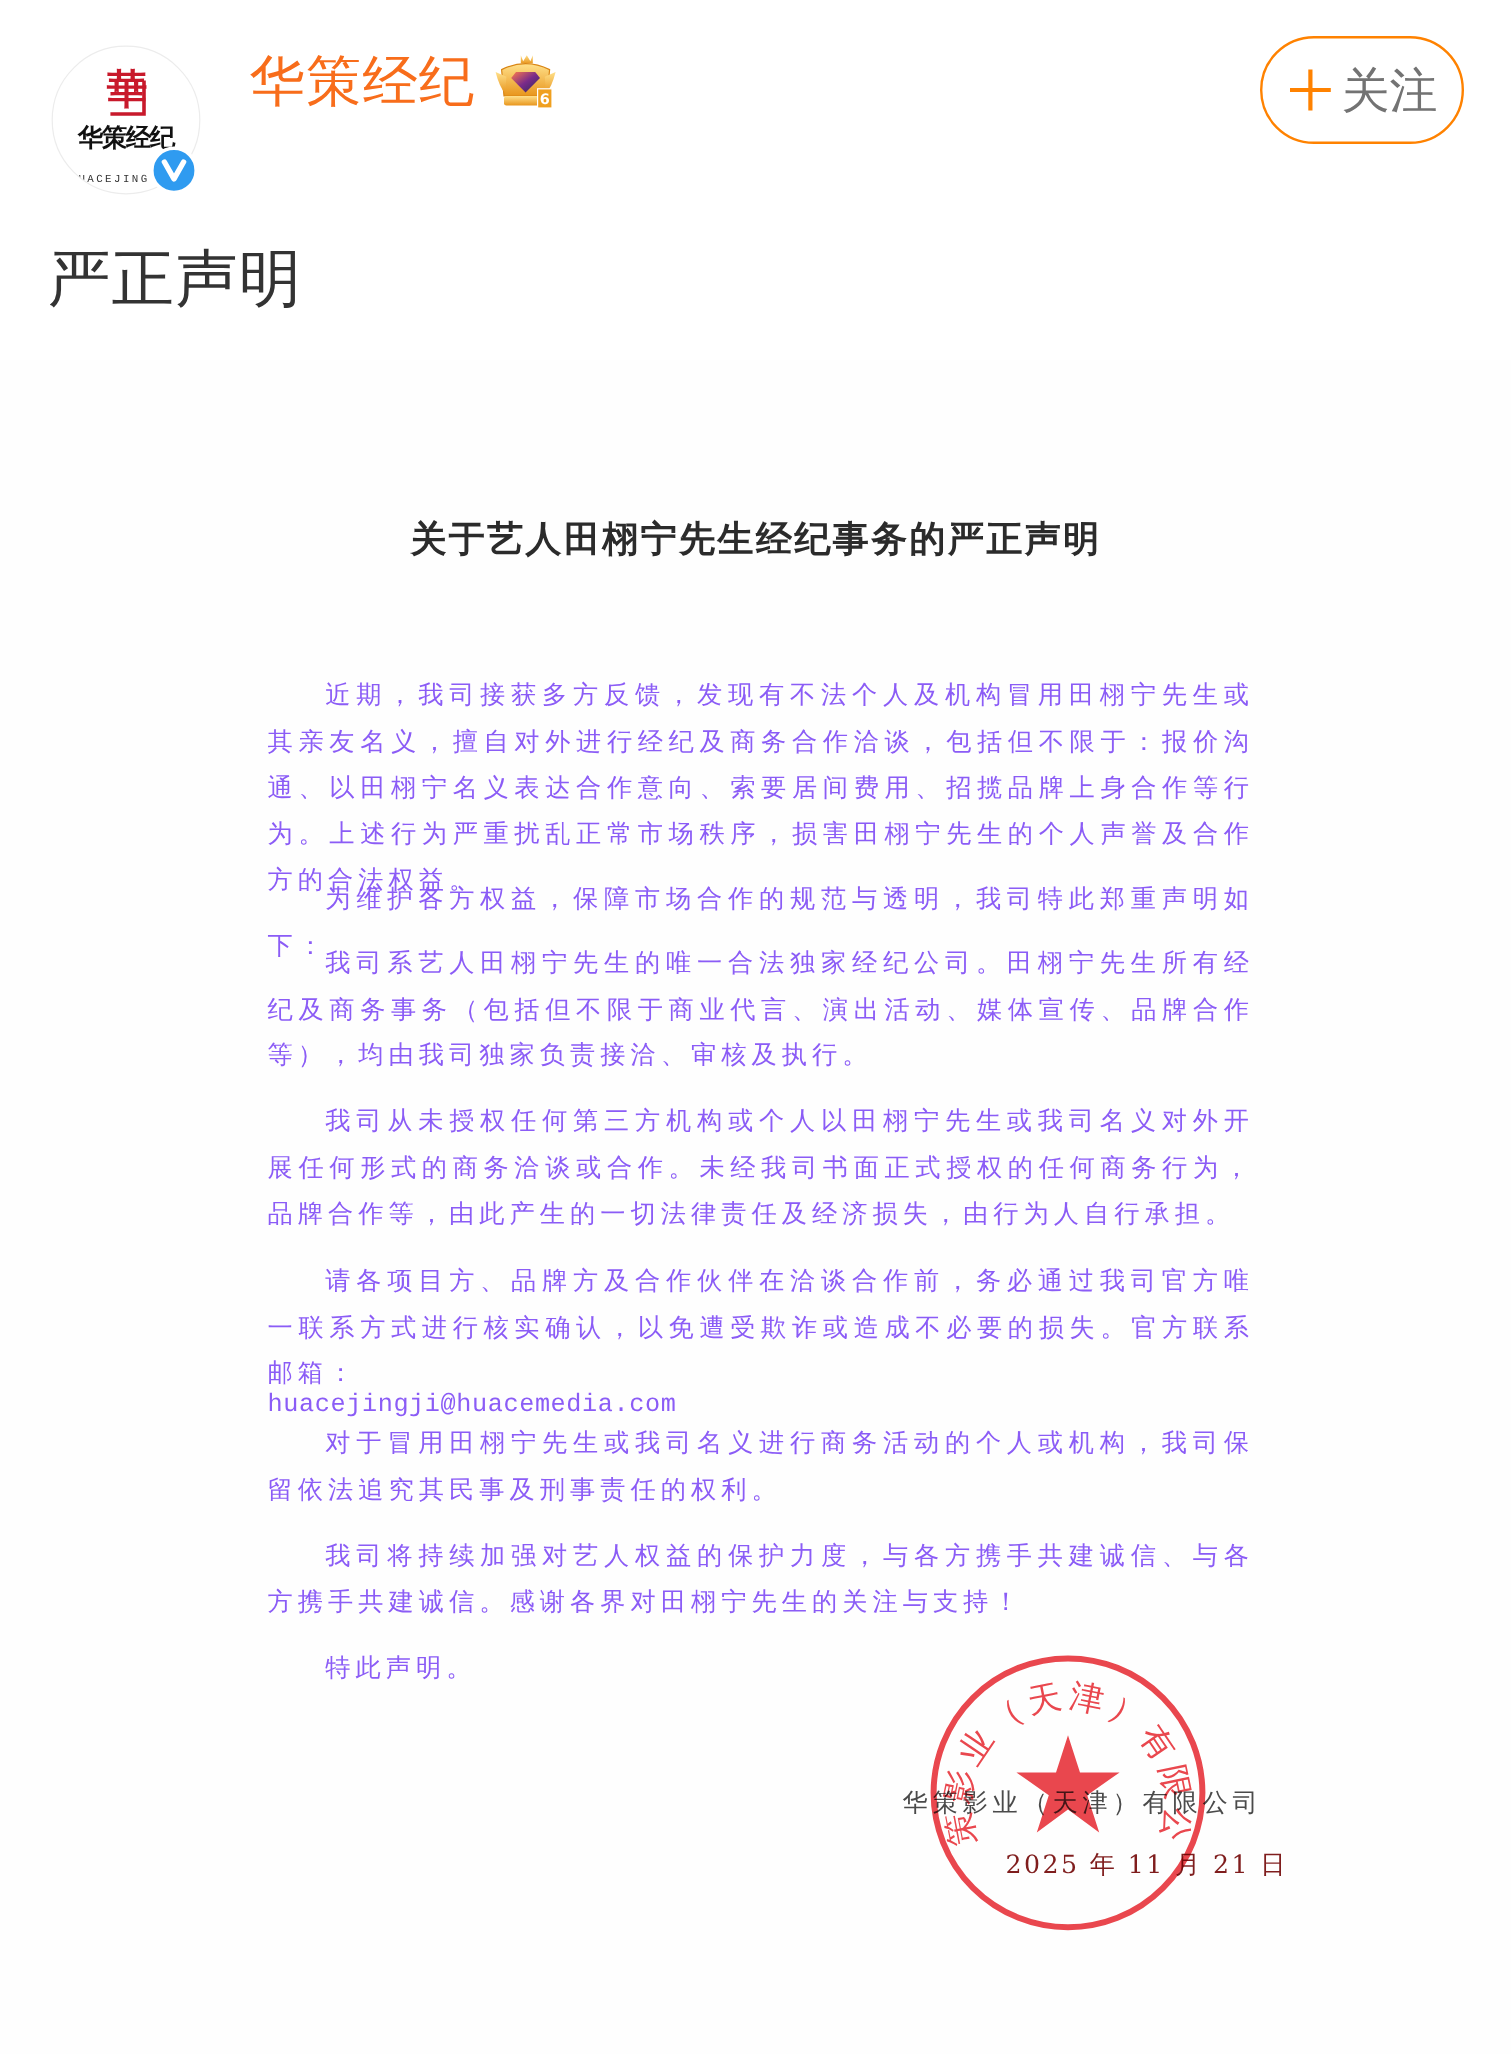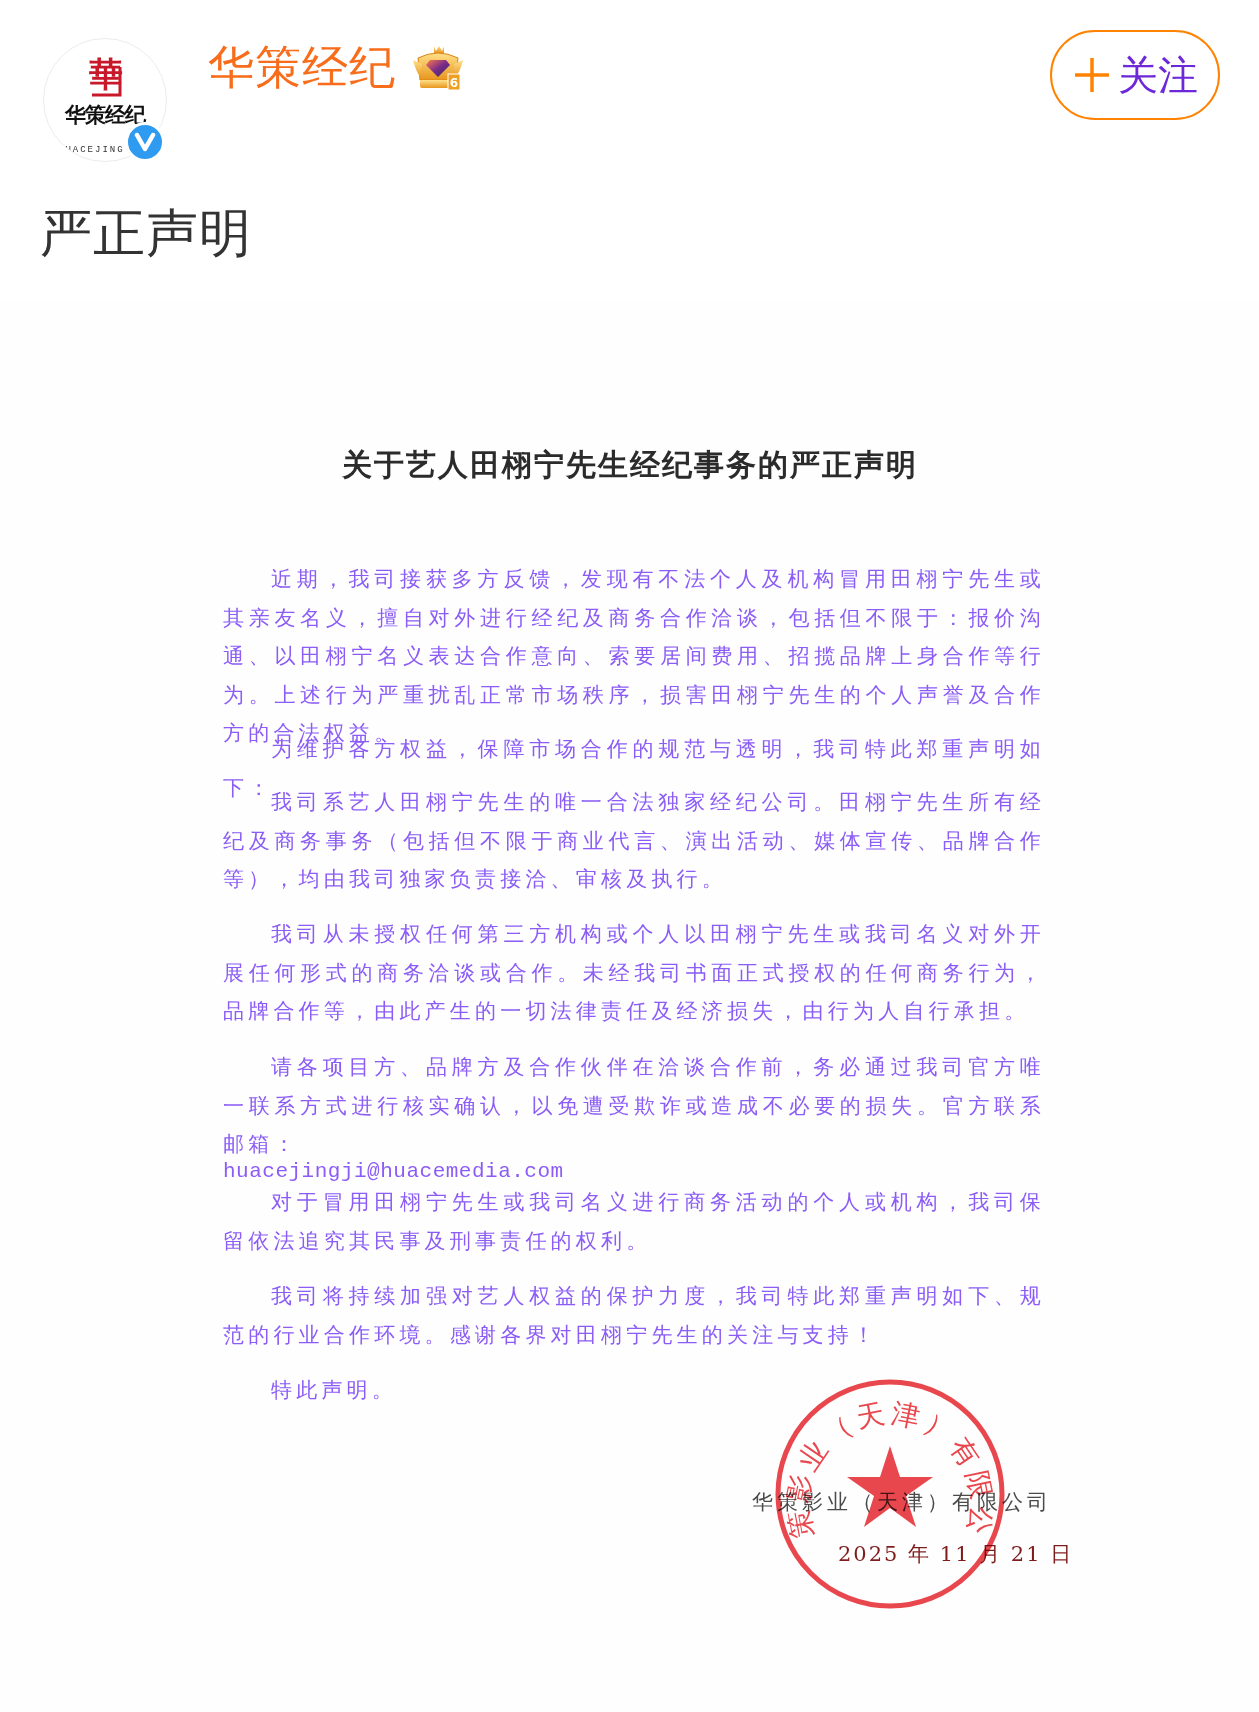"关注" .follow-btn { color: #6d28d9 -> #737373 }
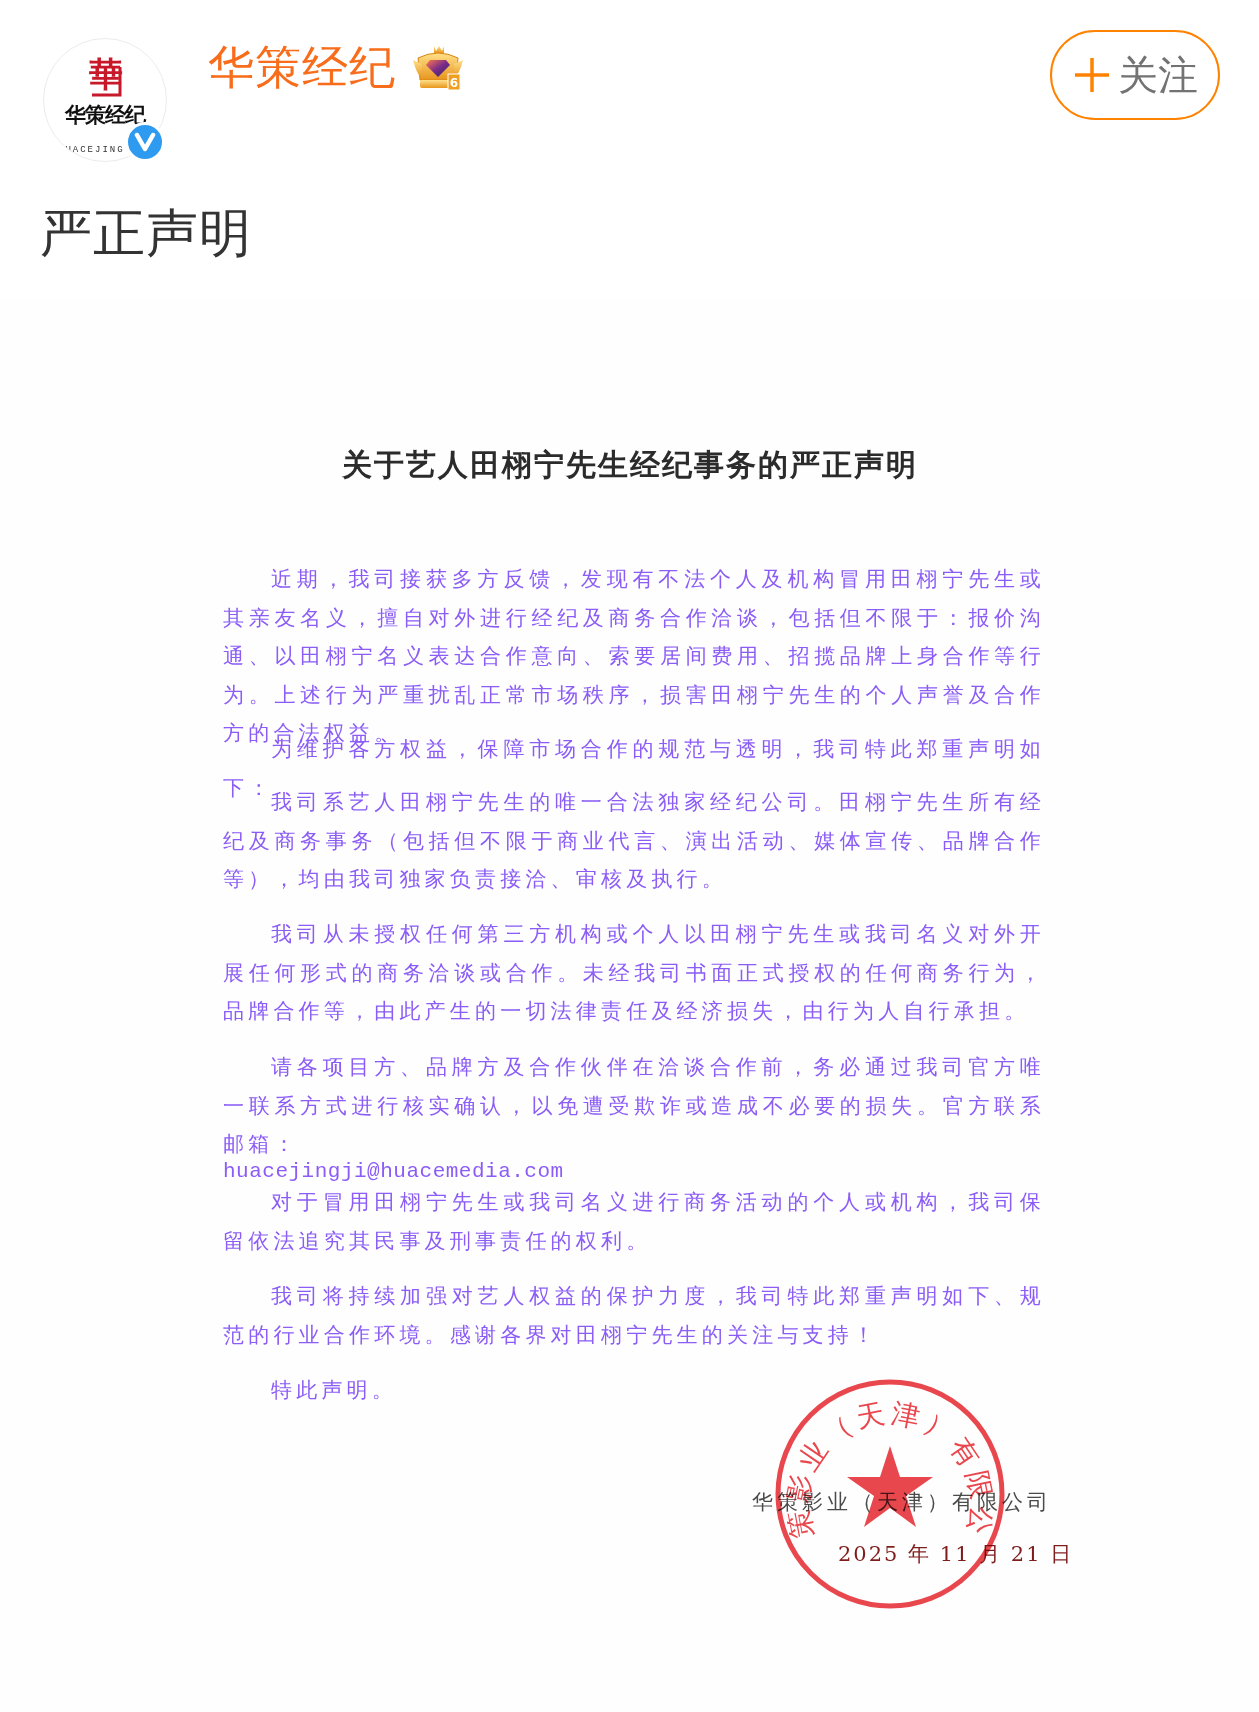"关于艺人田栩宁先生经纪事务的严正声明" .doc-title { top: 145px -> 129px }
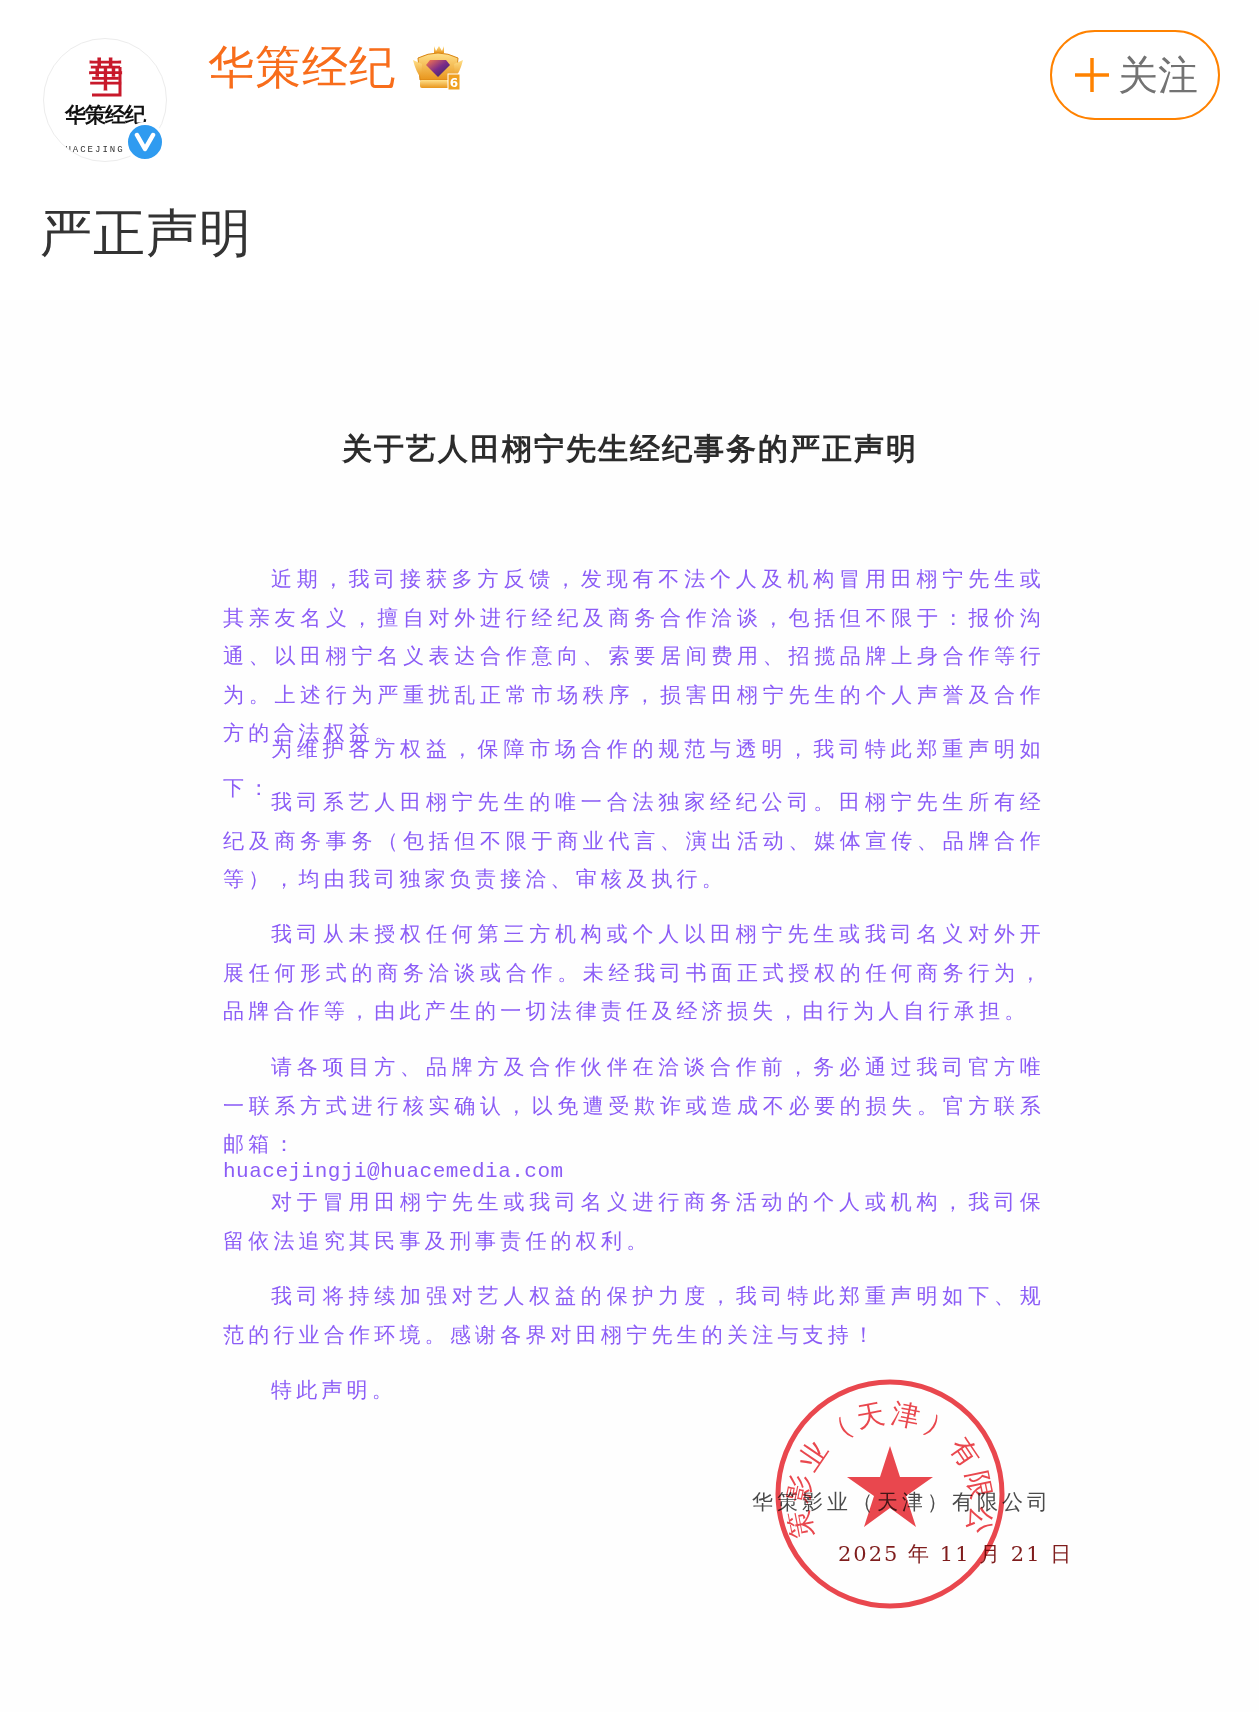"我司将持续加强对艺人权益的保护力度，我司特此郑重声明如下、规范的行业合作环境。感" div.para { text: 我司特此郑重声明如下、规范的行业合作环境 -> 与各方携手共建诚信、与各方携手共建诚信 }
